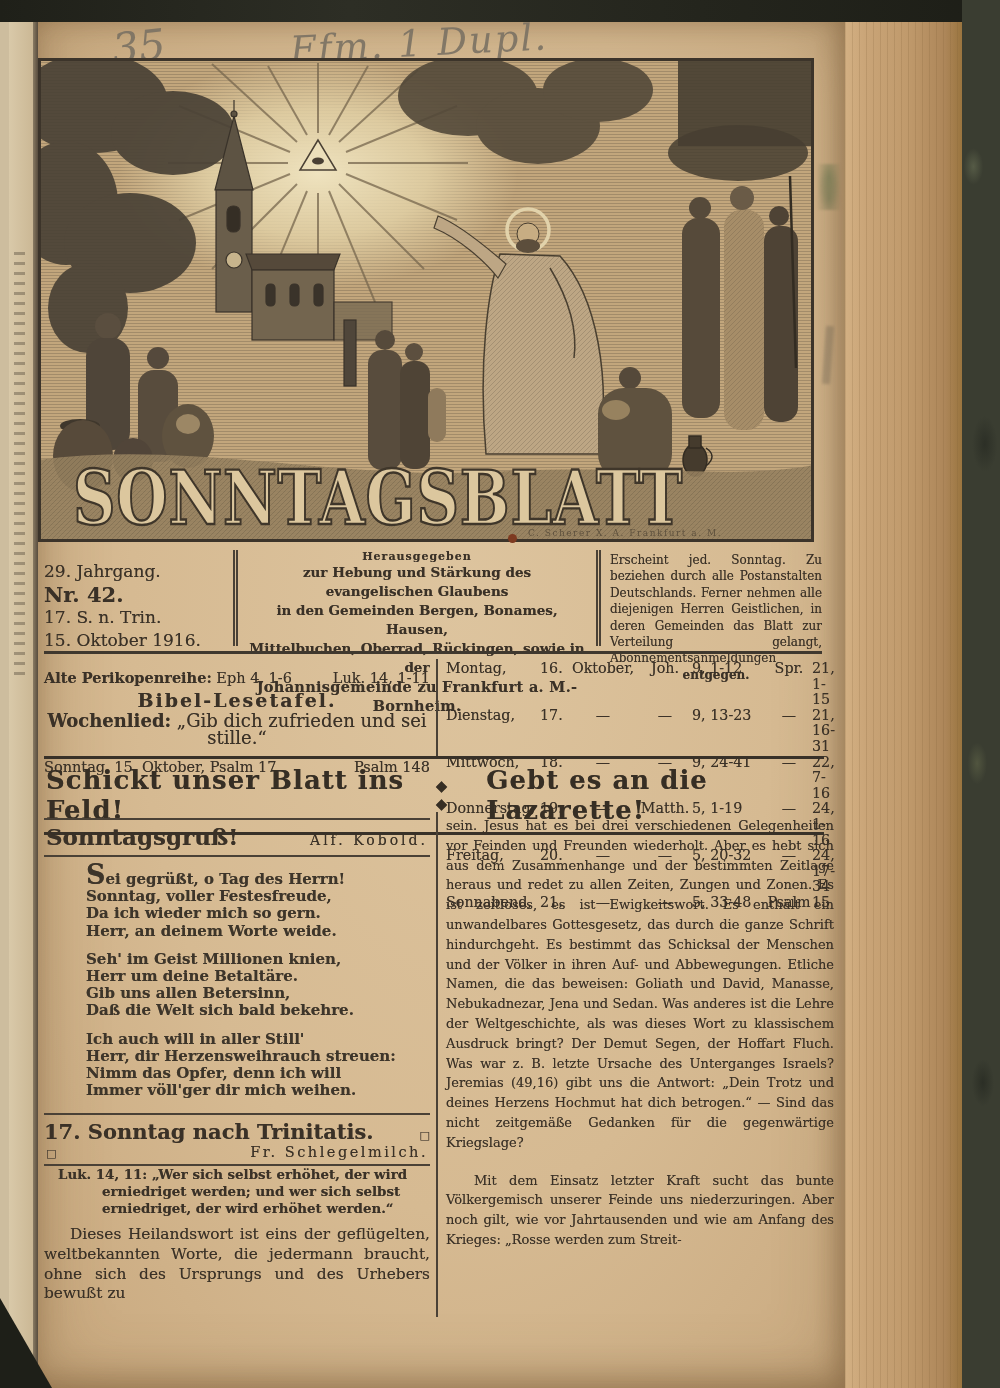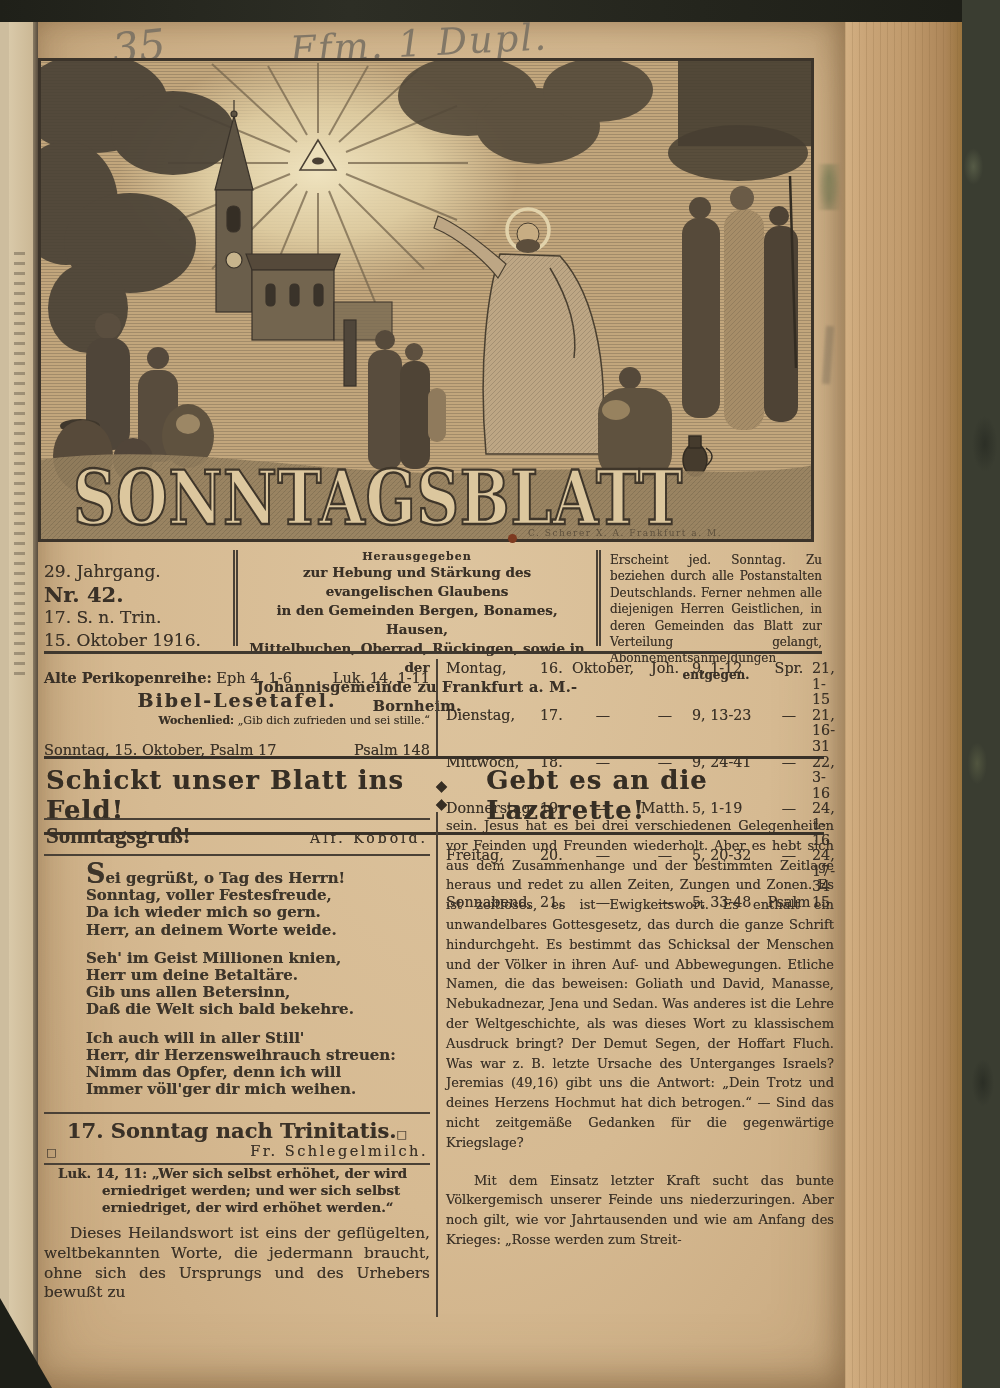"Wochenlied: „Gib dich zufrieden und" .lt-wochenlied { font-size: 11px -> 18px; text-align: right -> center }
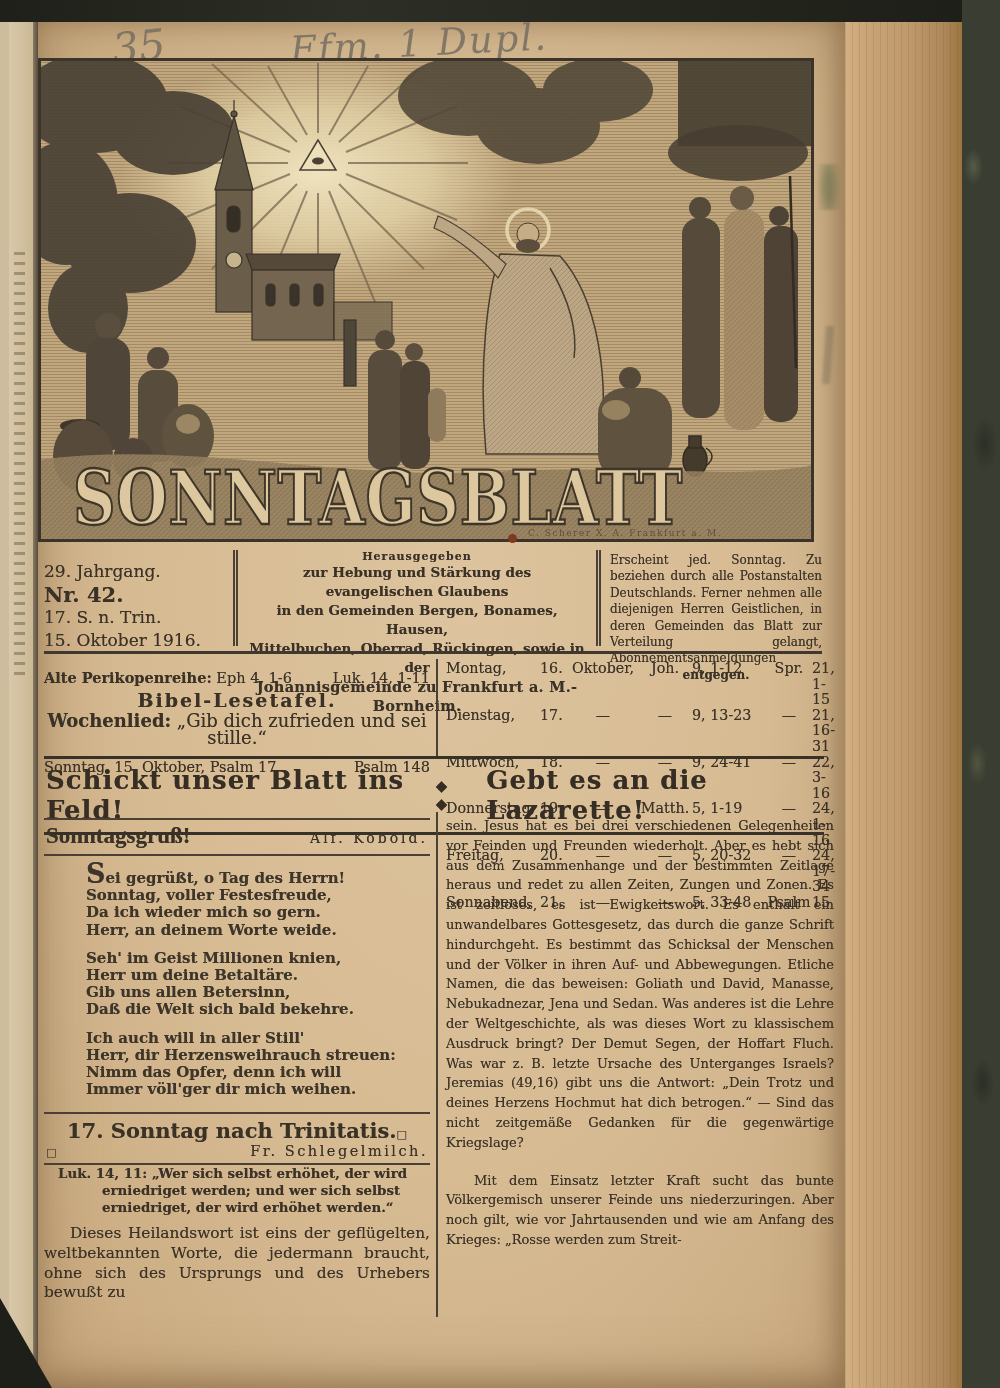"22, 3-16" span.cell { text: 3-16 -> 7-16 }
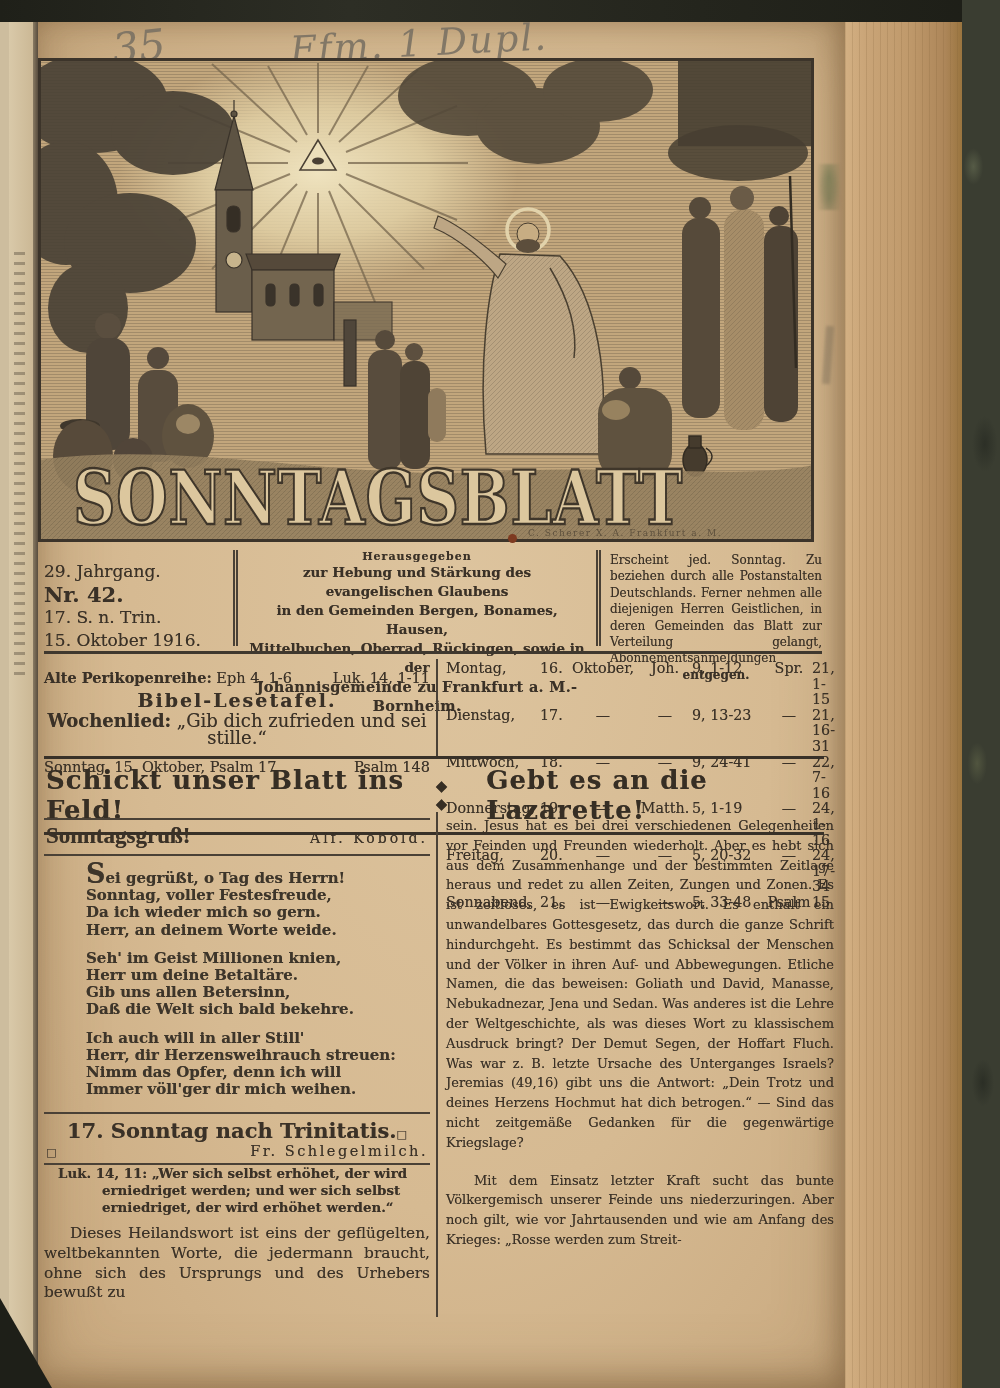"Sonntagsgruß!" .greet-title { font-family: Liberation Serif, serif -> none }
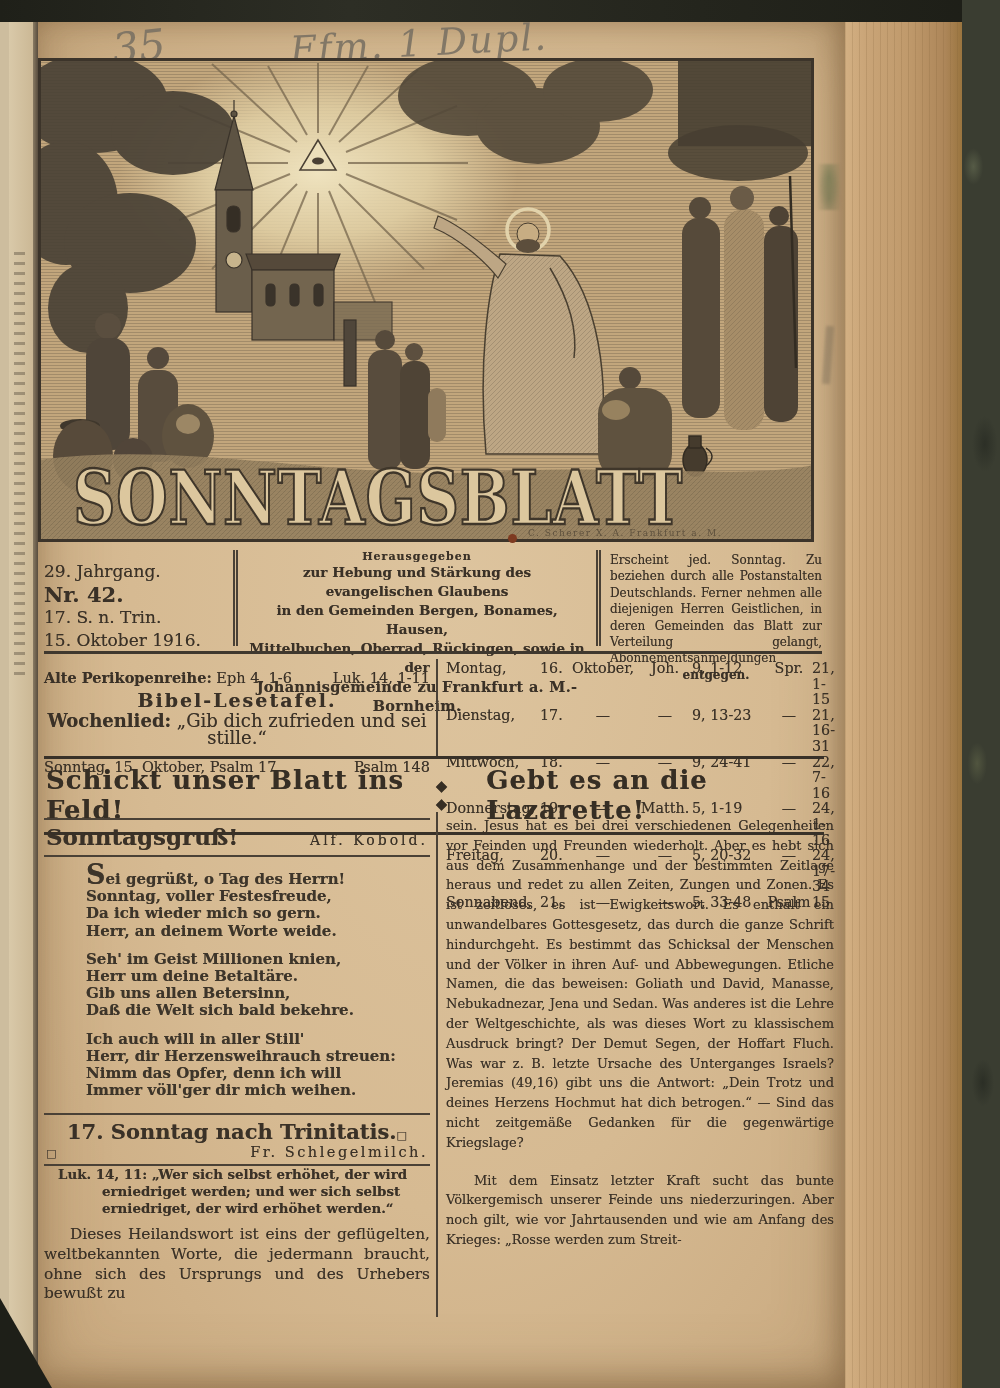"17. Sonntag nach Trinitatis." .sermon-row1 { justify-content: center -> space-between }
